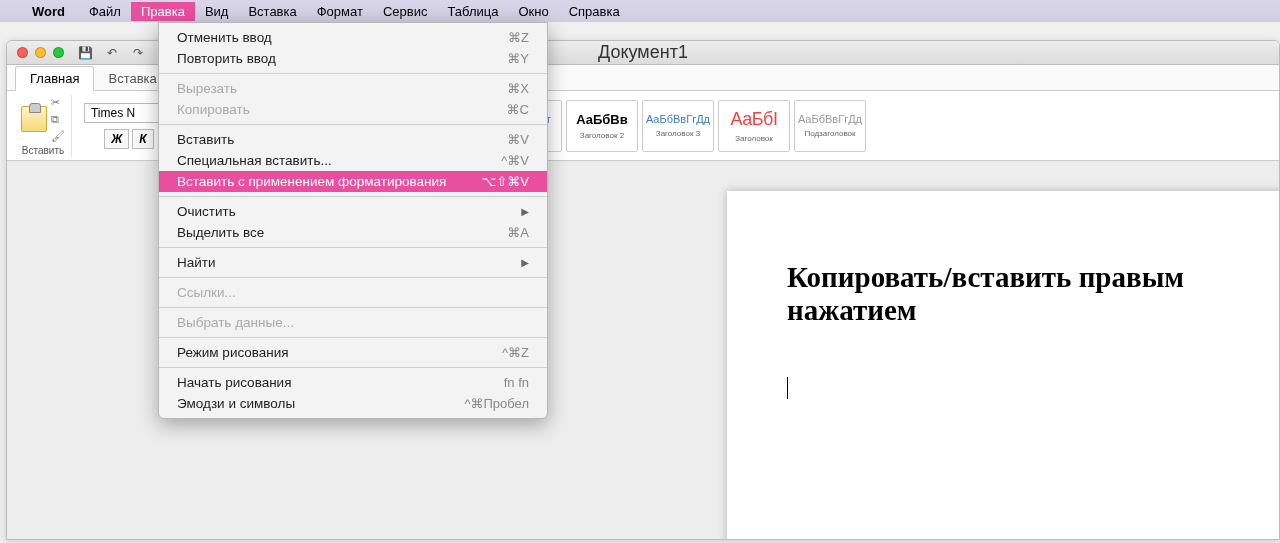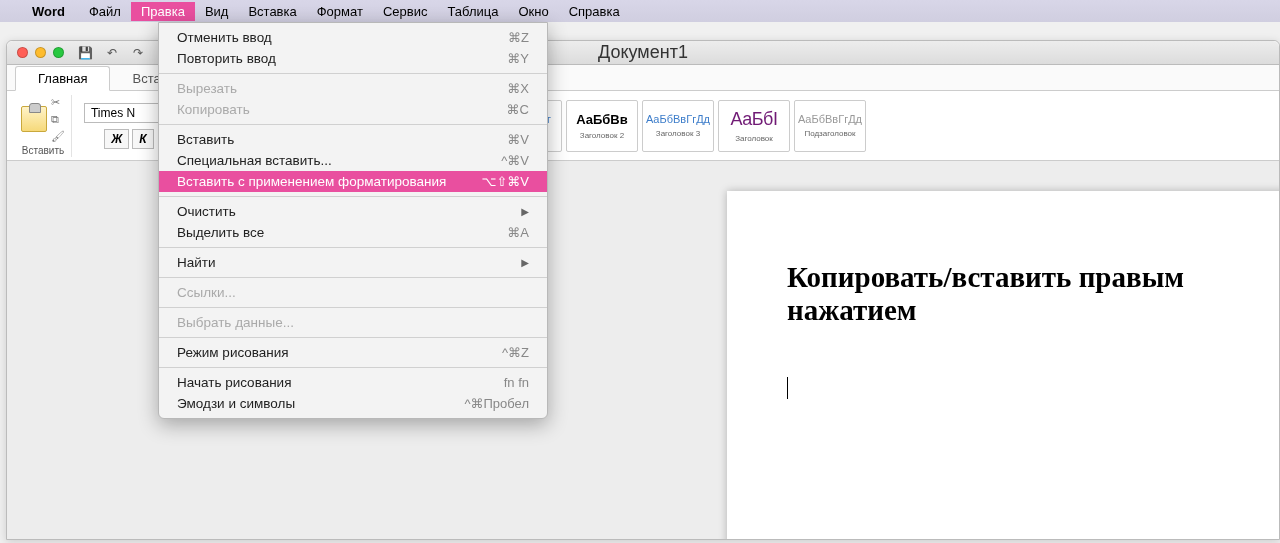"Главная" .rtab { padding: 4px 22px -> 4px 14px }
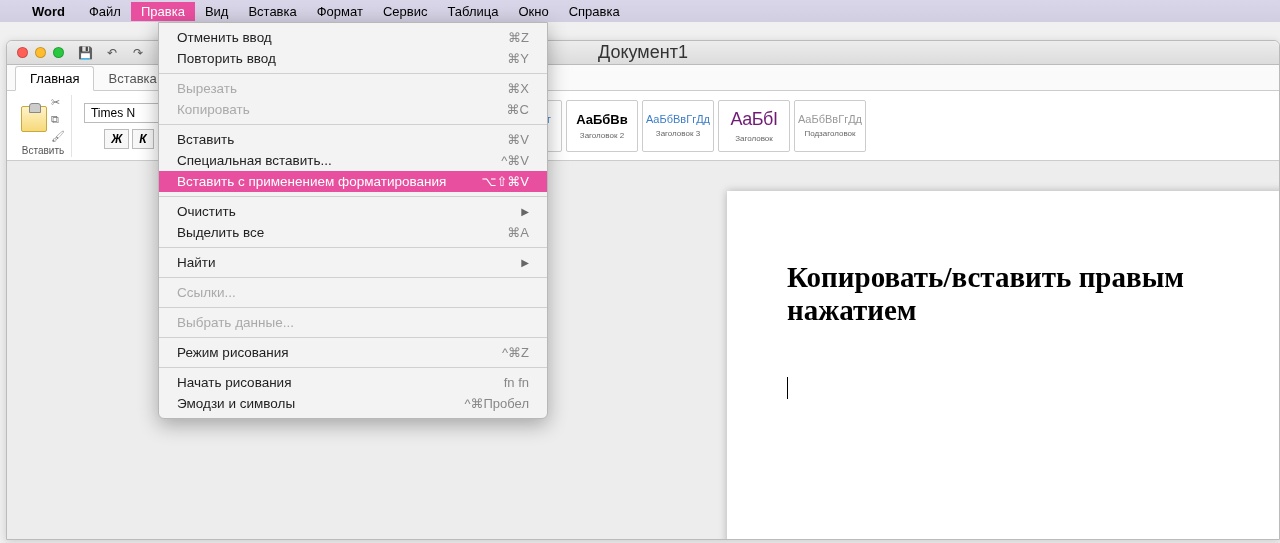"АаБбІ" .style-card .sample.big { color: #701a75 -> #ef4444 }
